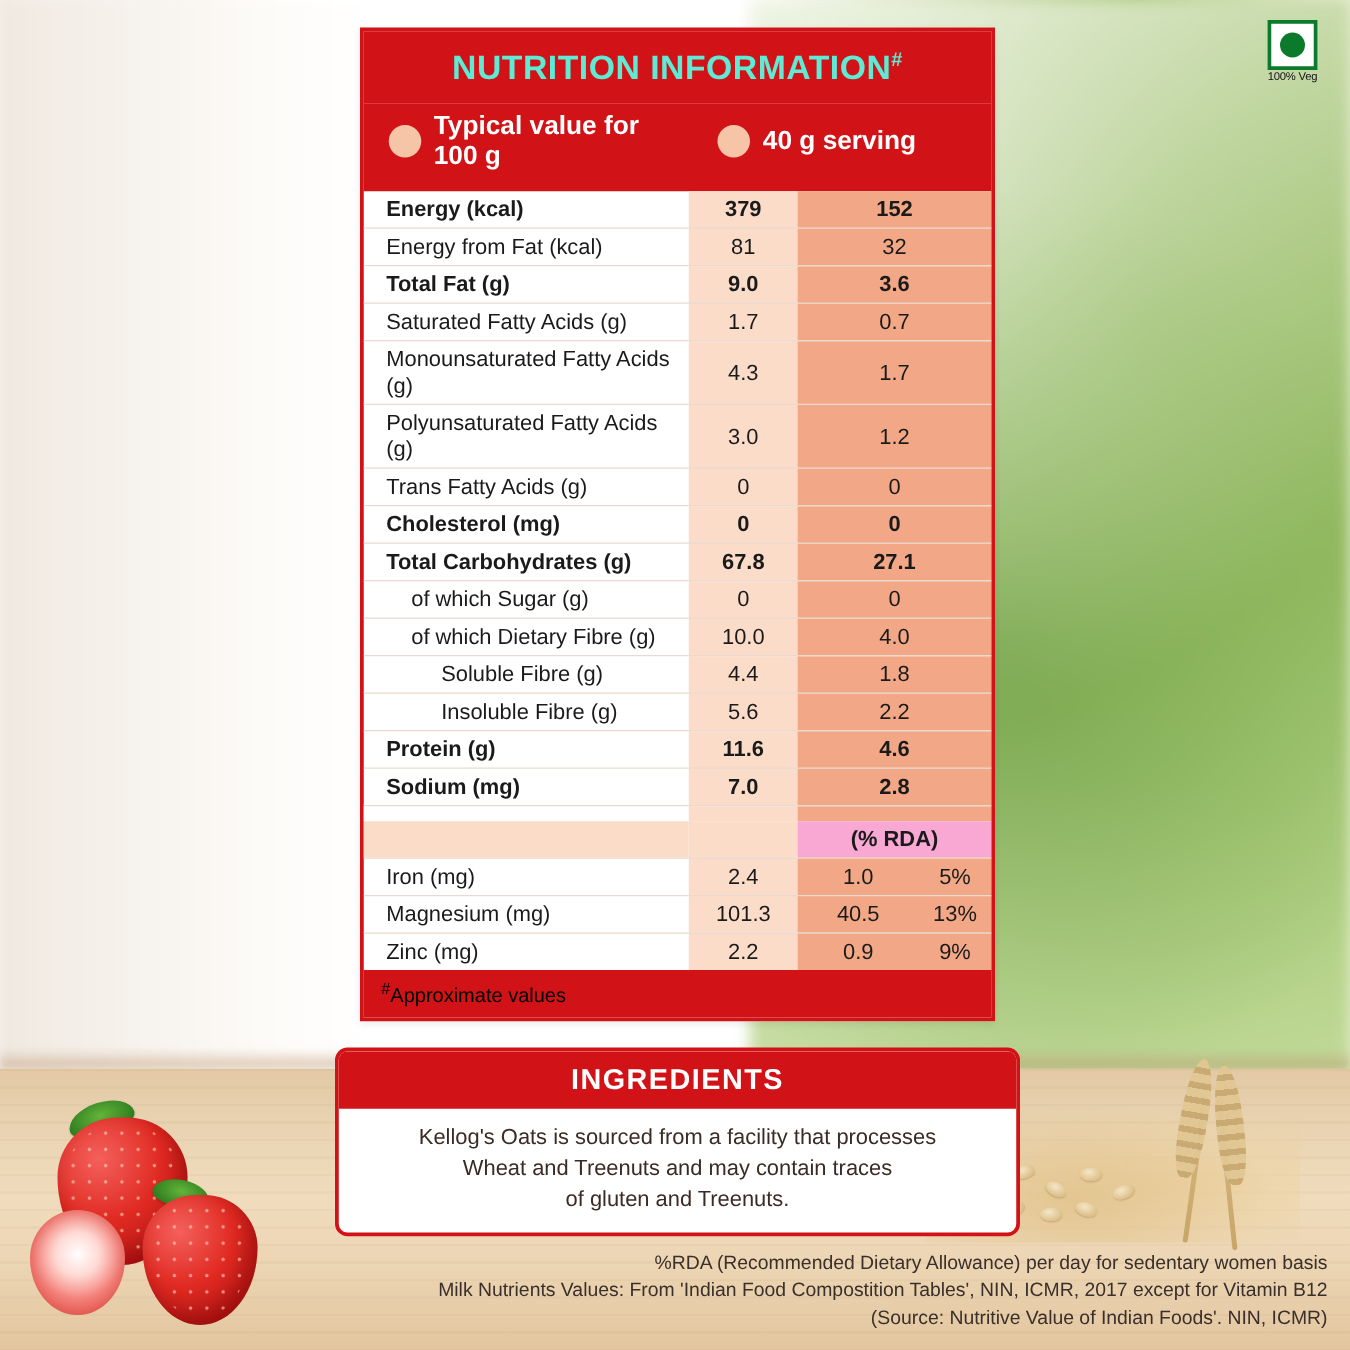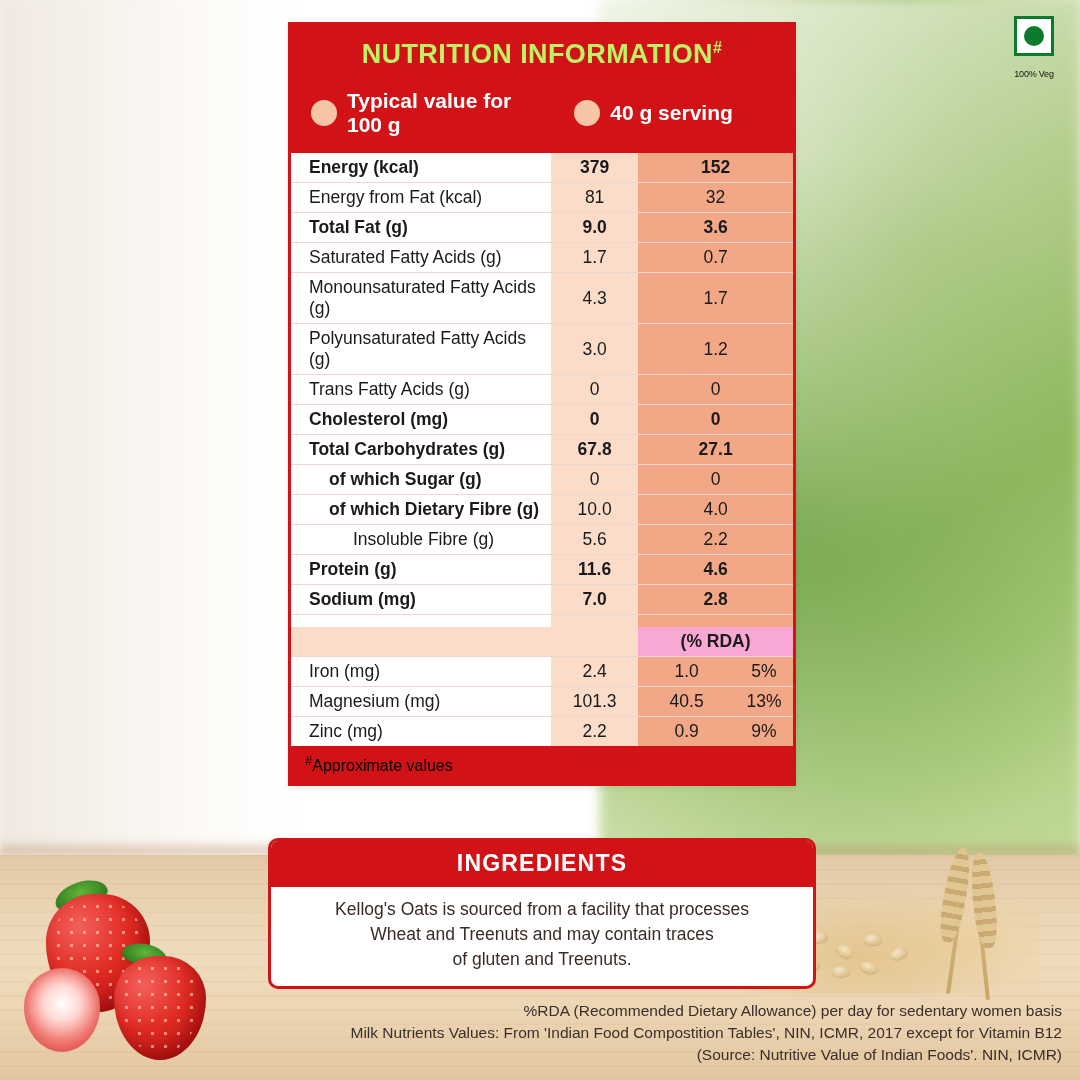"NUTRITION INFORMATION#" .panel-title { color: #bef264 -> #5eead4 }
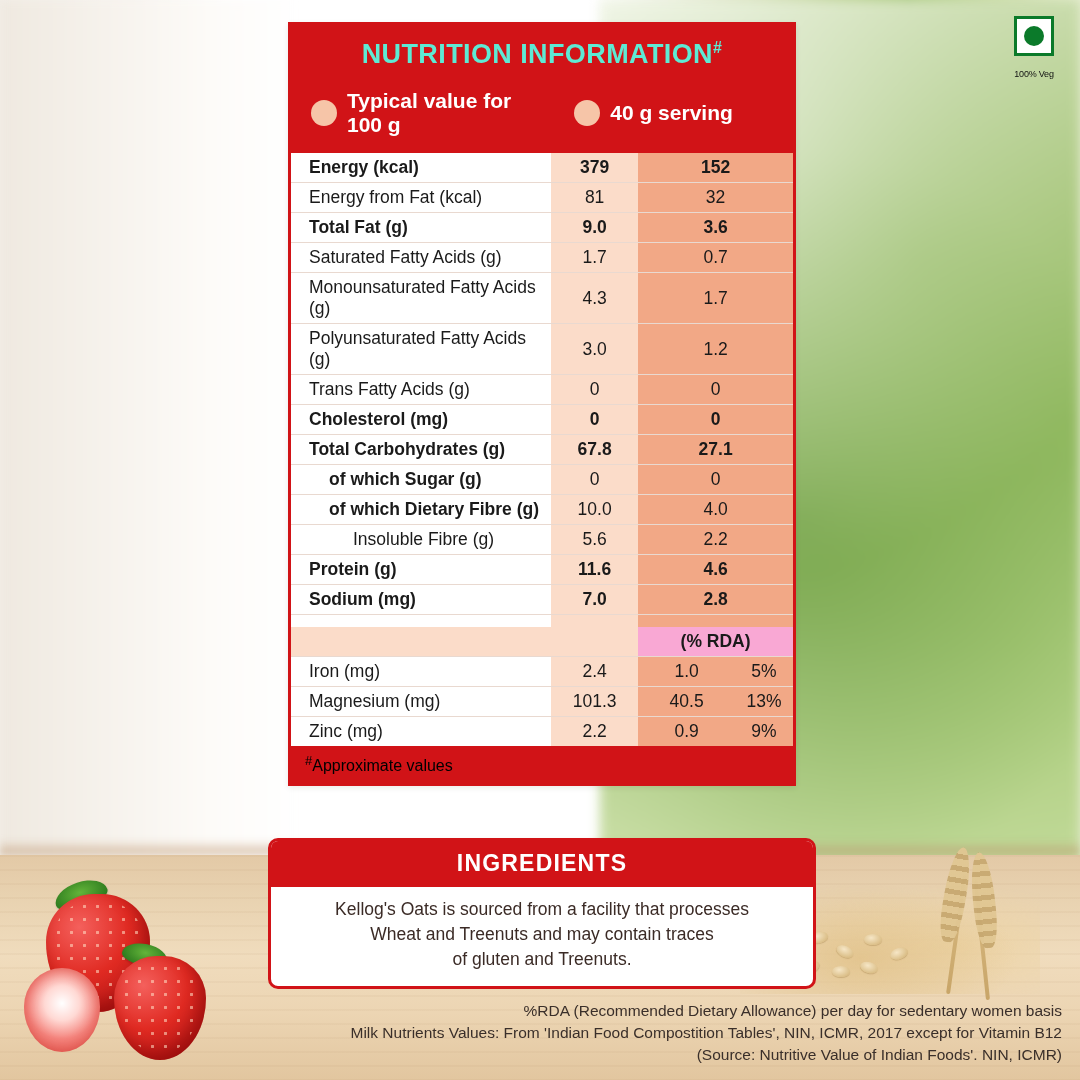"100% Veg" .veg-label { margin-top: 13px -> 0 }
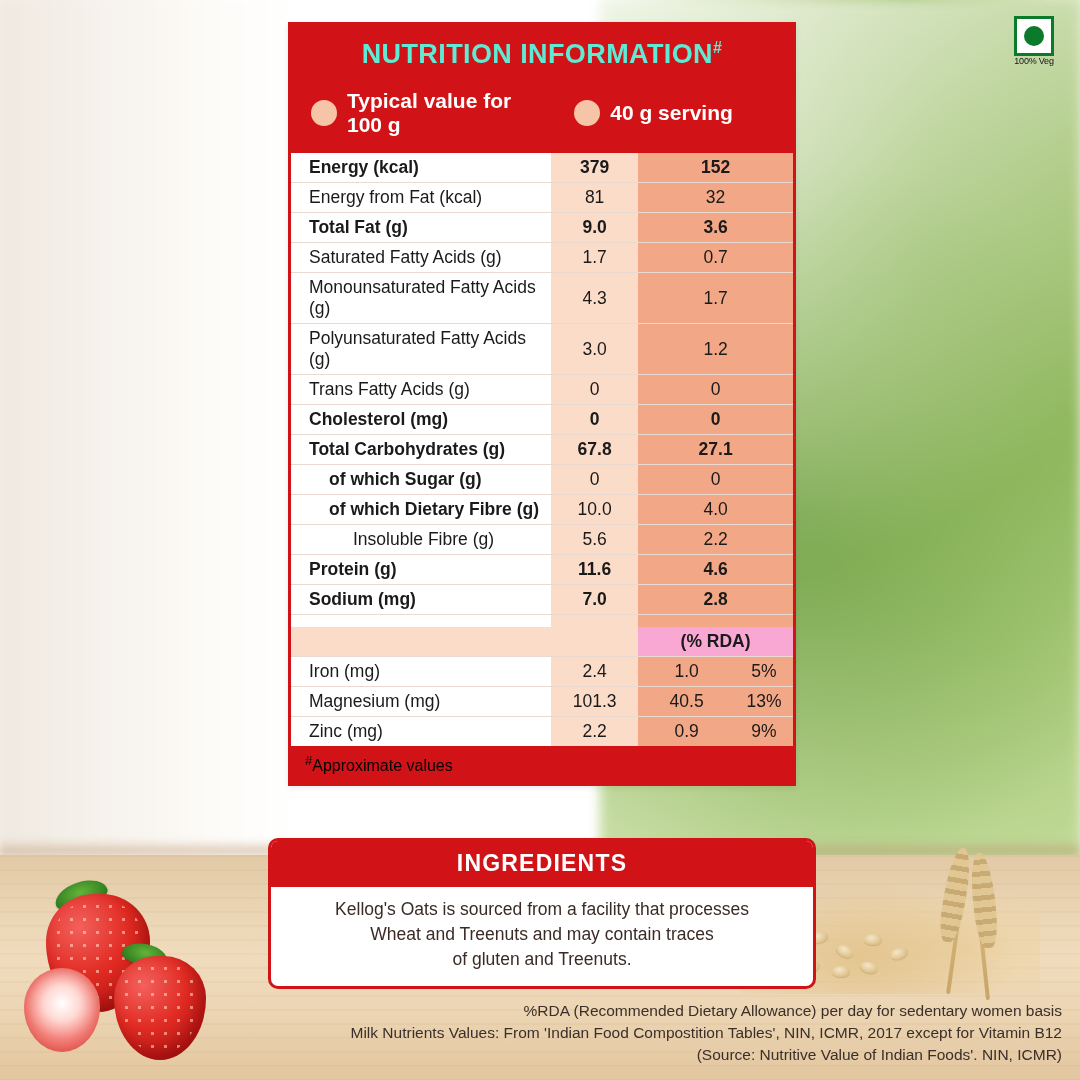"of which Sugar (g)" .indent1 { font-weight: bold -> none }
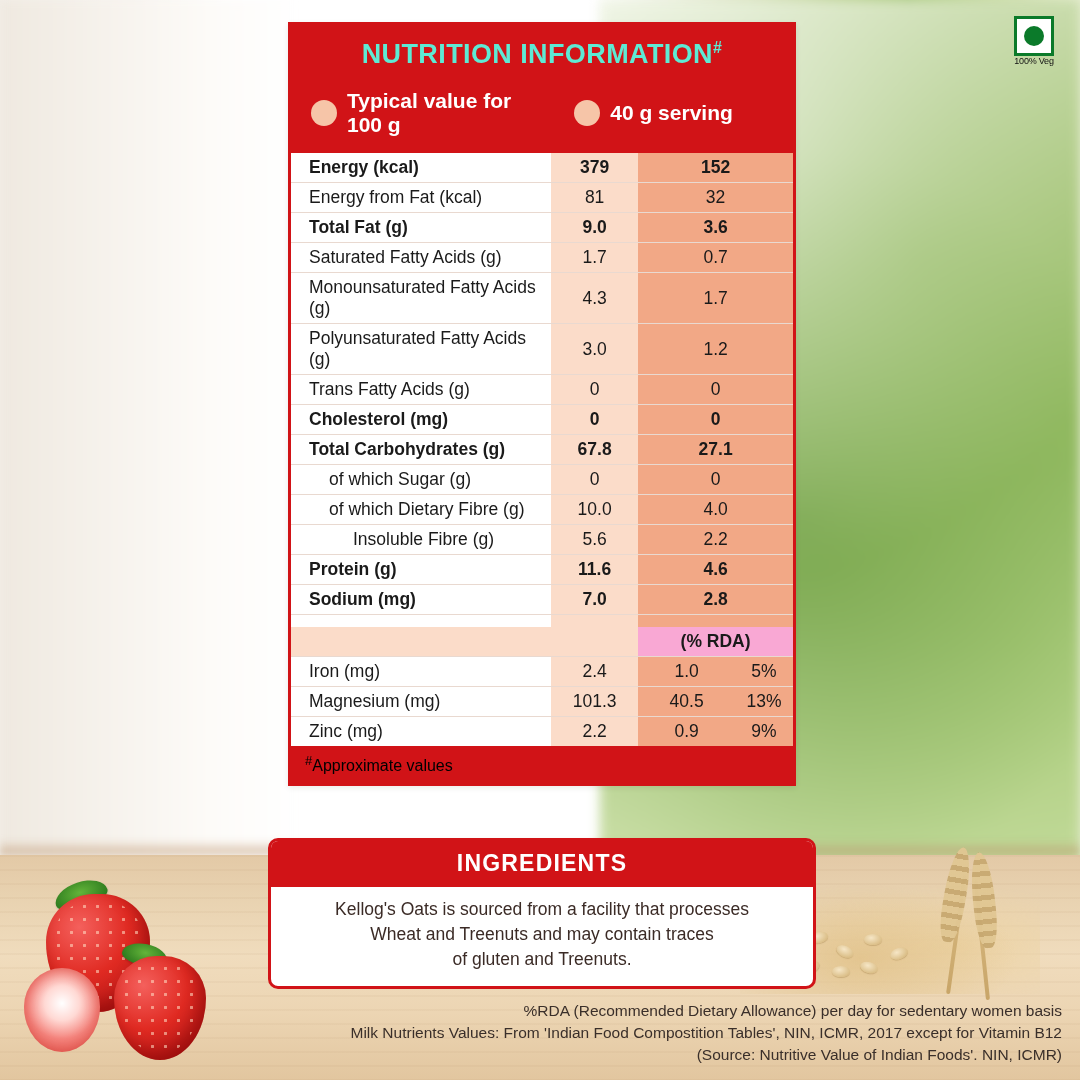"Soluble Fibre (g)" tr.row-line { html: none -> <tr> <td>Soluble Fibre (g)</td> <td>4.4</td> <td>1.8</td> </tr> }
